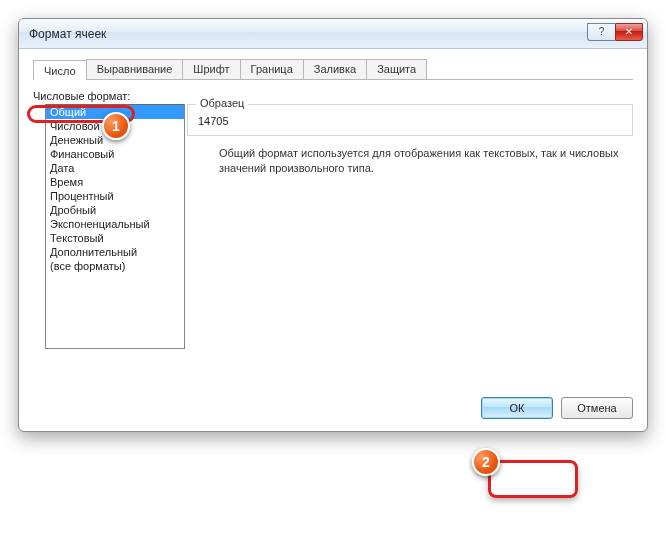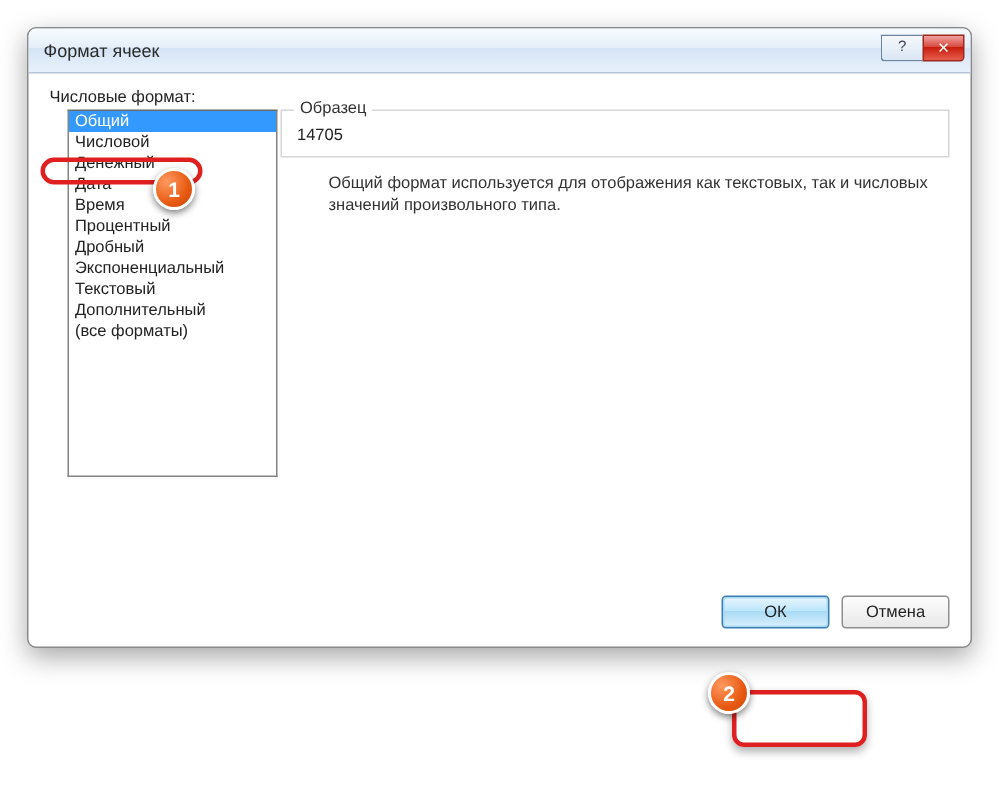"Число" div.tabs { html: none -> <div> <div>Число</div> <div>Выравнивание</div> <div>Шрифт</div> <div>Граница</div> <div>Заливка</div> <div>Защита</div> </div> }
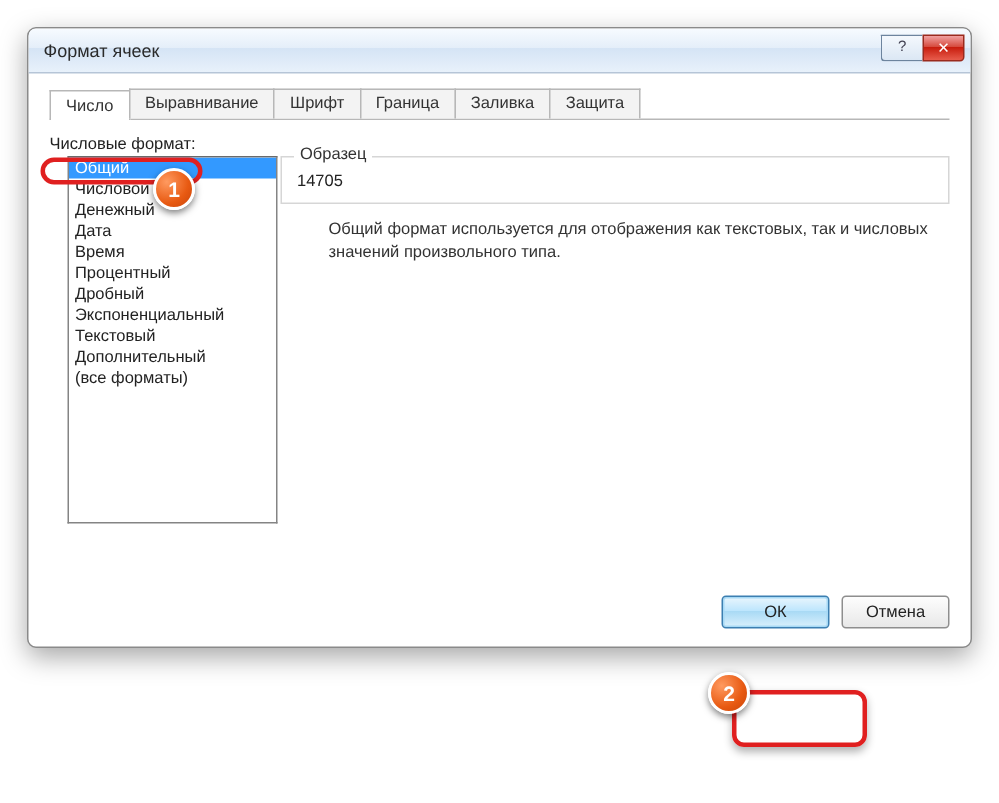"Финансовый" div.item { html: none -> <div>Финансовый</div> }
